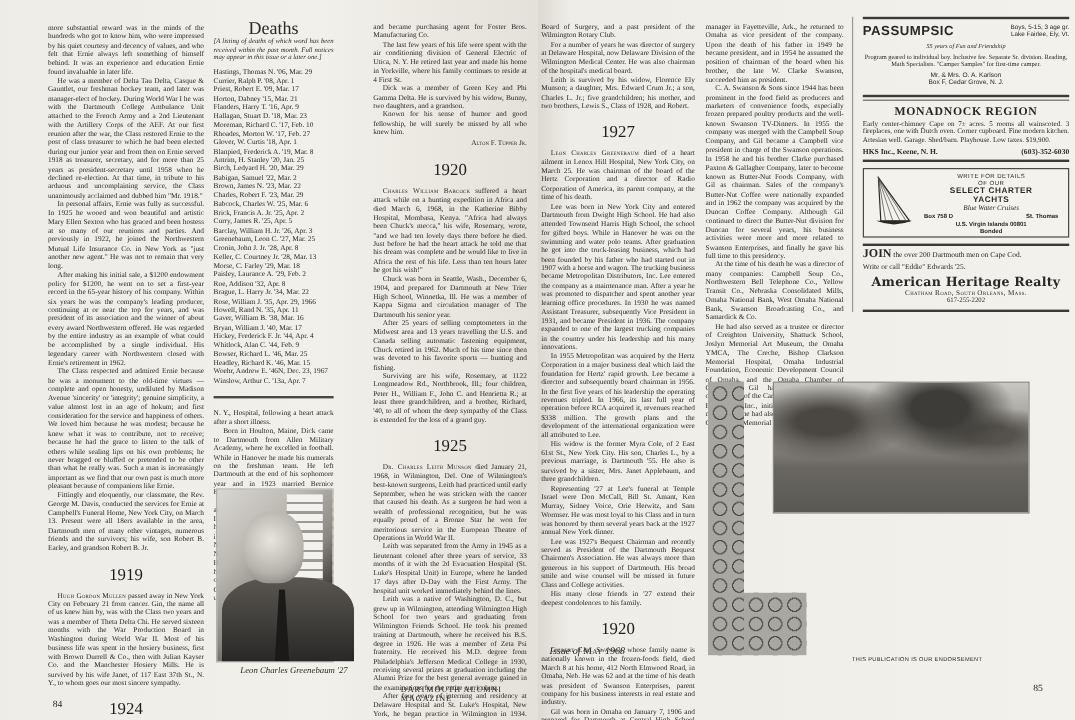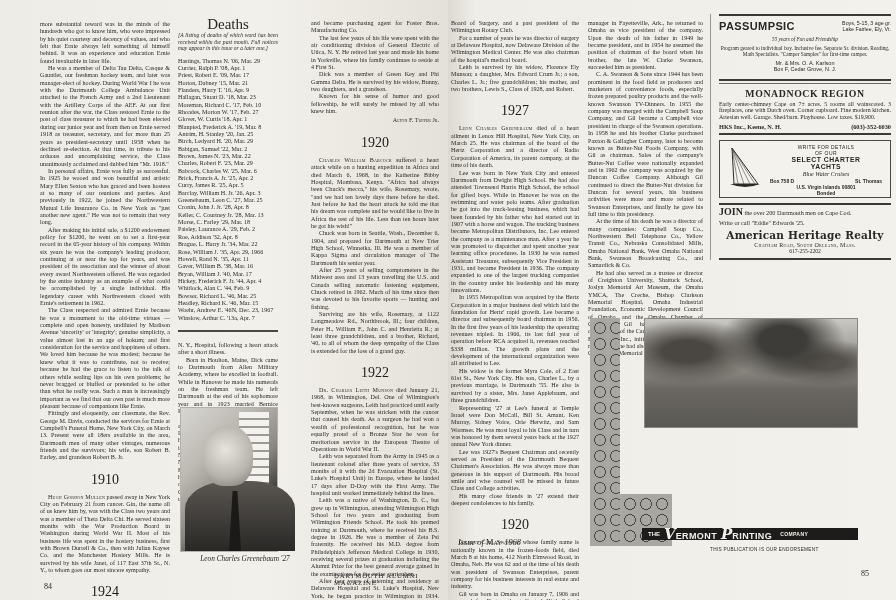"1922" div.yr { text: 1922 -> 1925 }
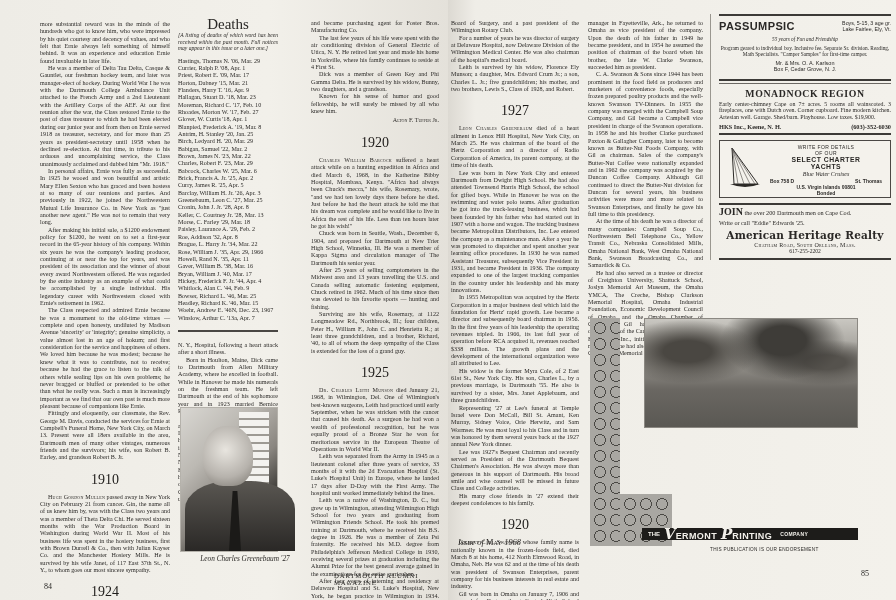"1910" div.yr { text: 1910 -> 1919 }
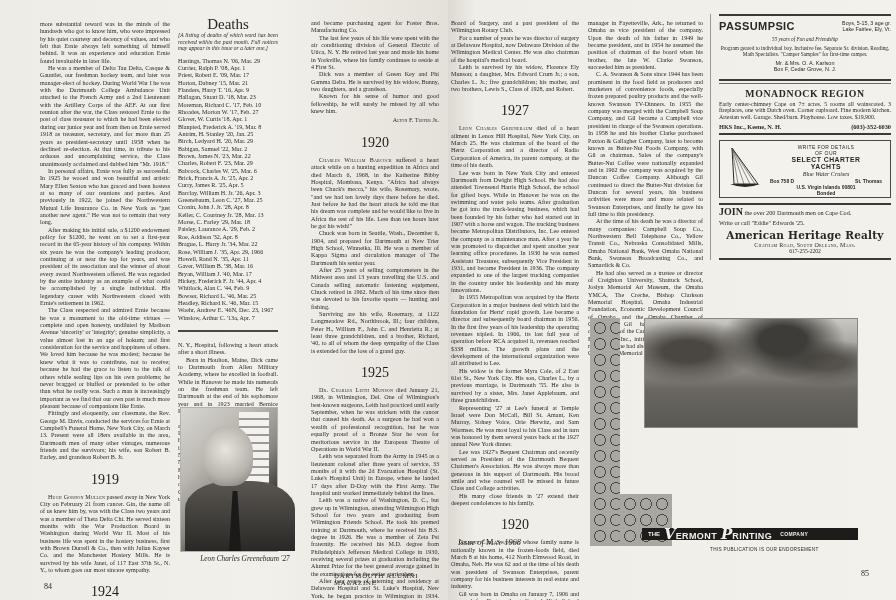"VERMONT" div.vp-banner { html: <div> <span>THE</span> <span><span>V</span><span>ERMONT</span></span> <span><span>P</span><span>RINTING</span></span> <span>COMPANY</span> </div> -> none }
